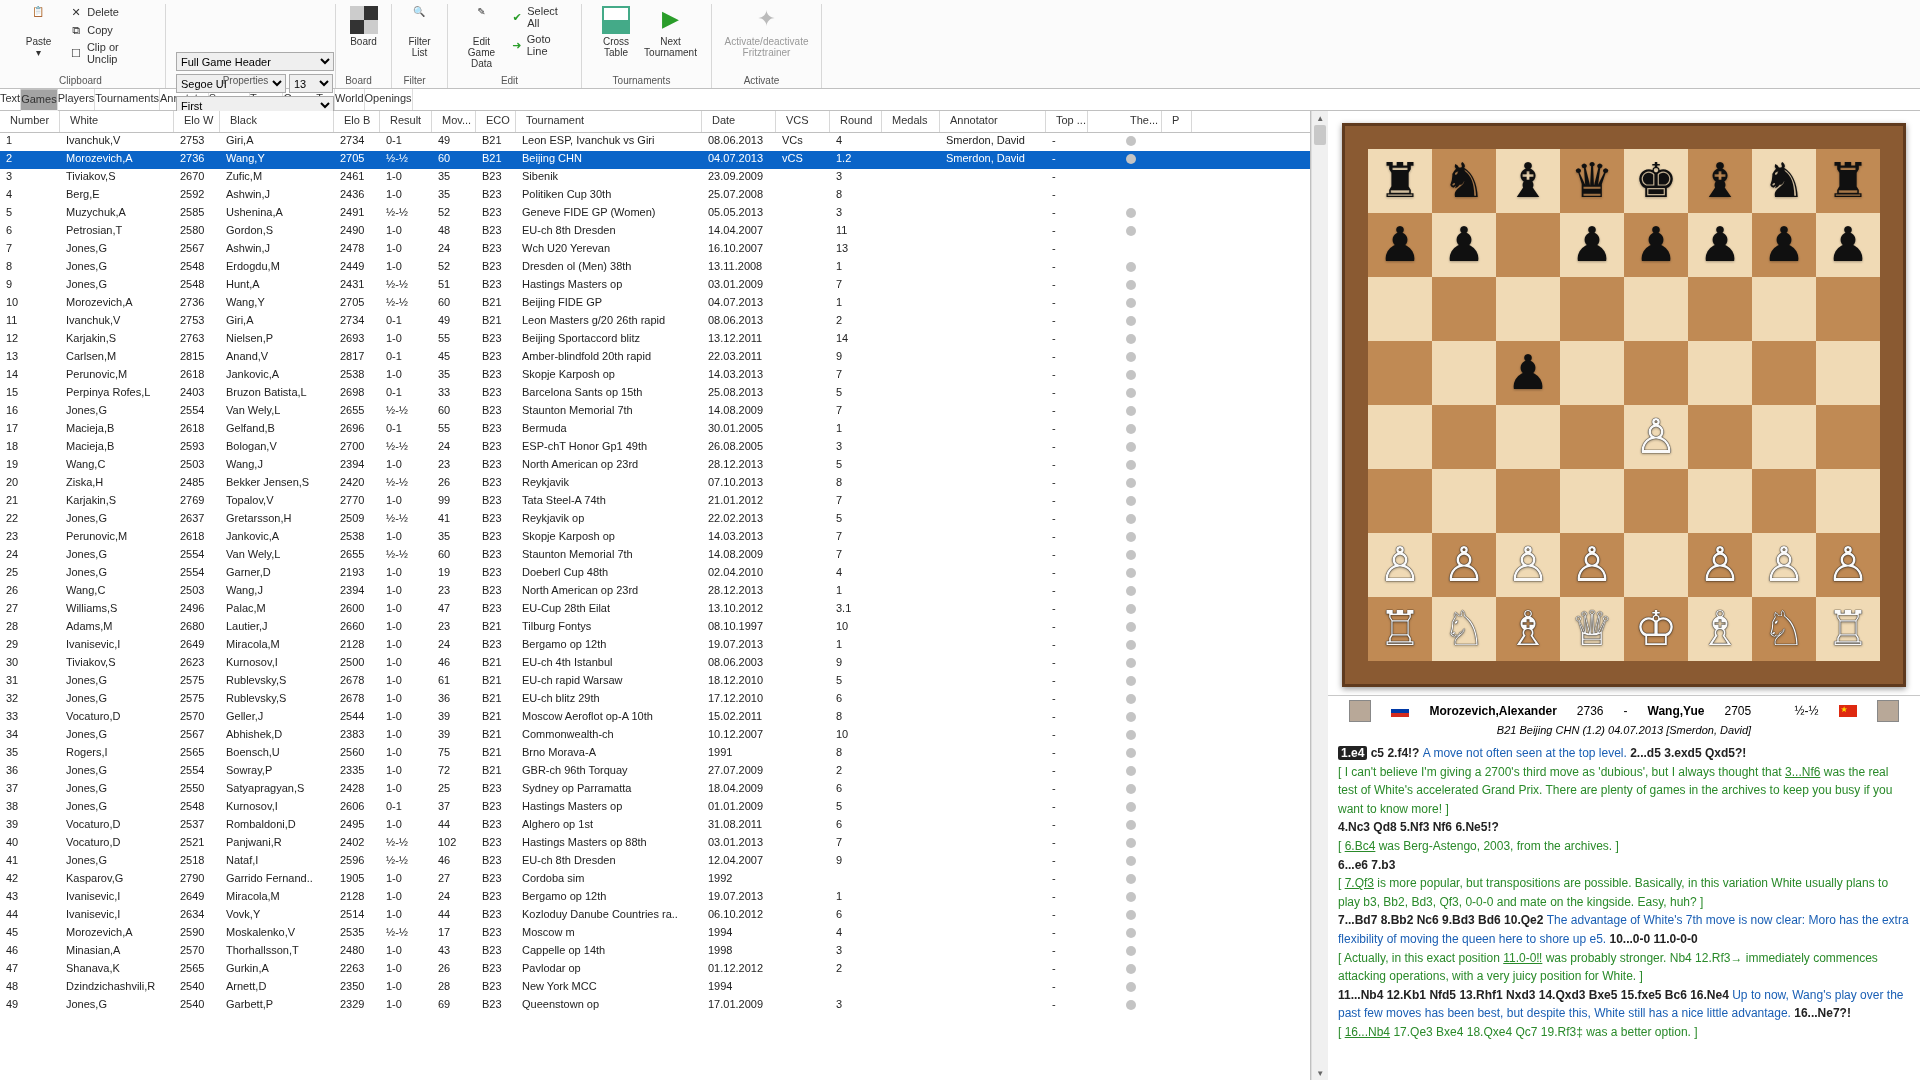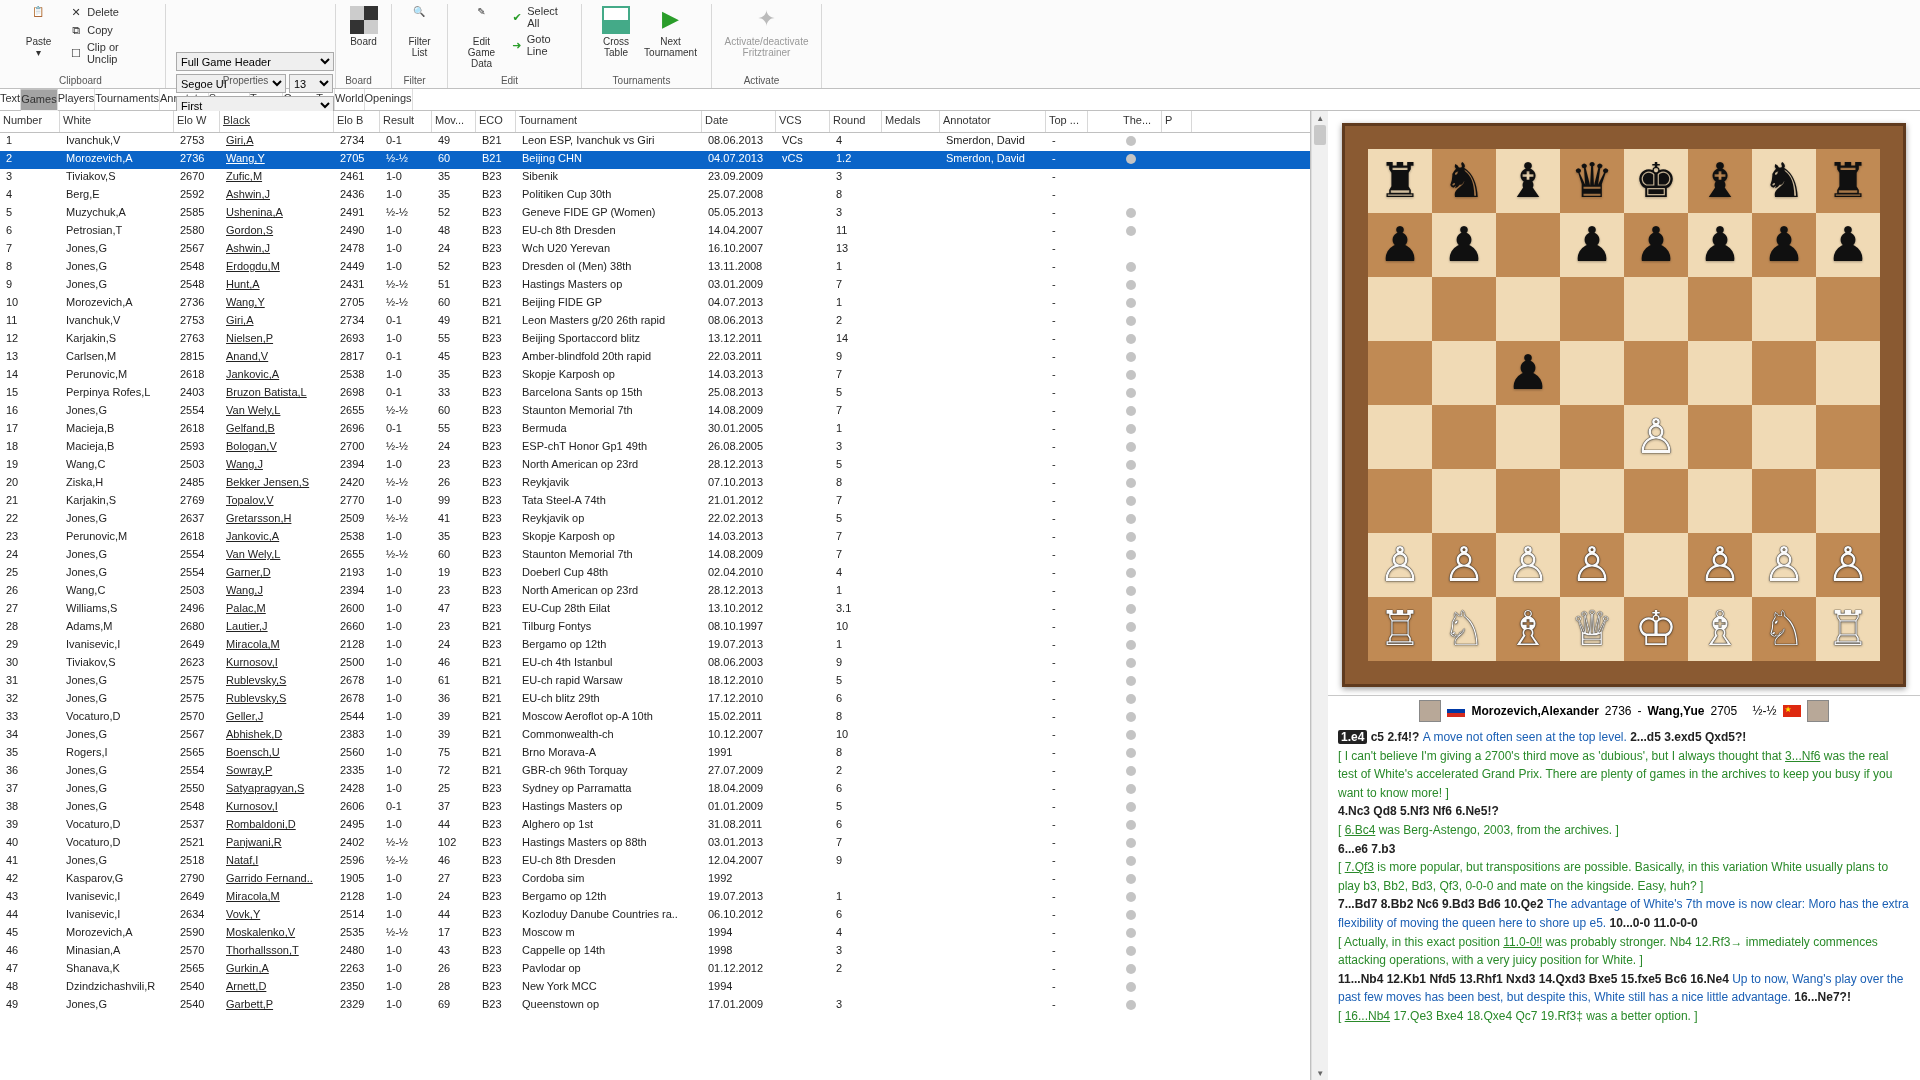"Number" .grid-head > div { padding: 3px 3px -> 3px 10px }
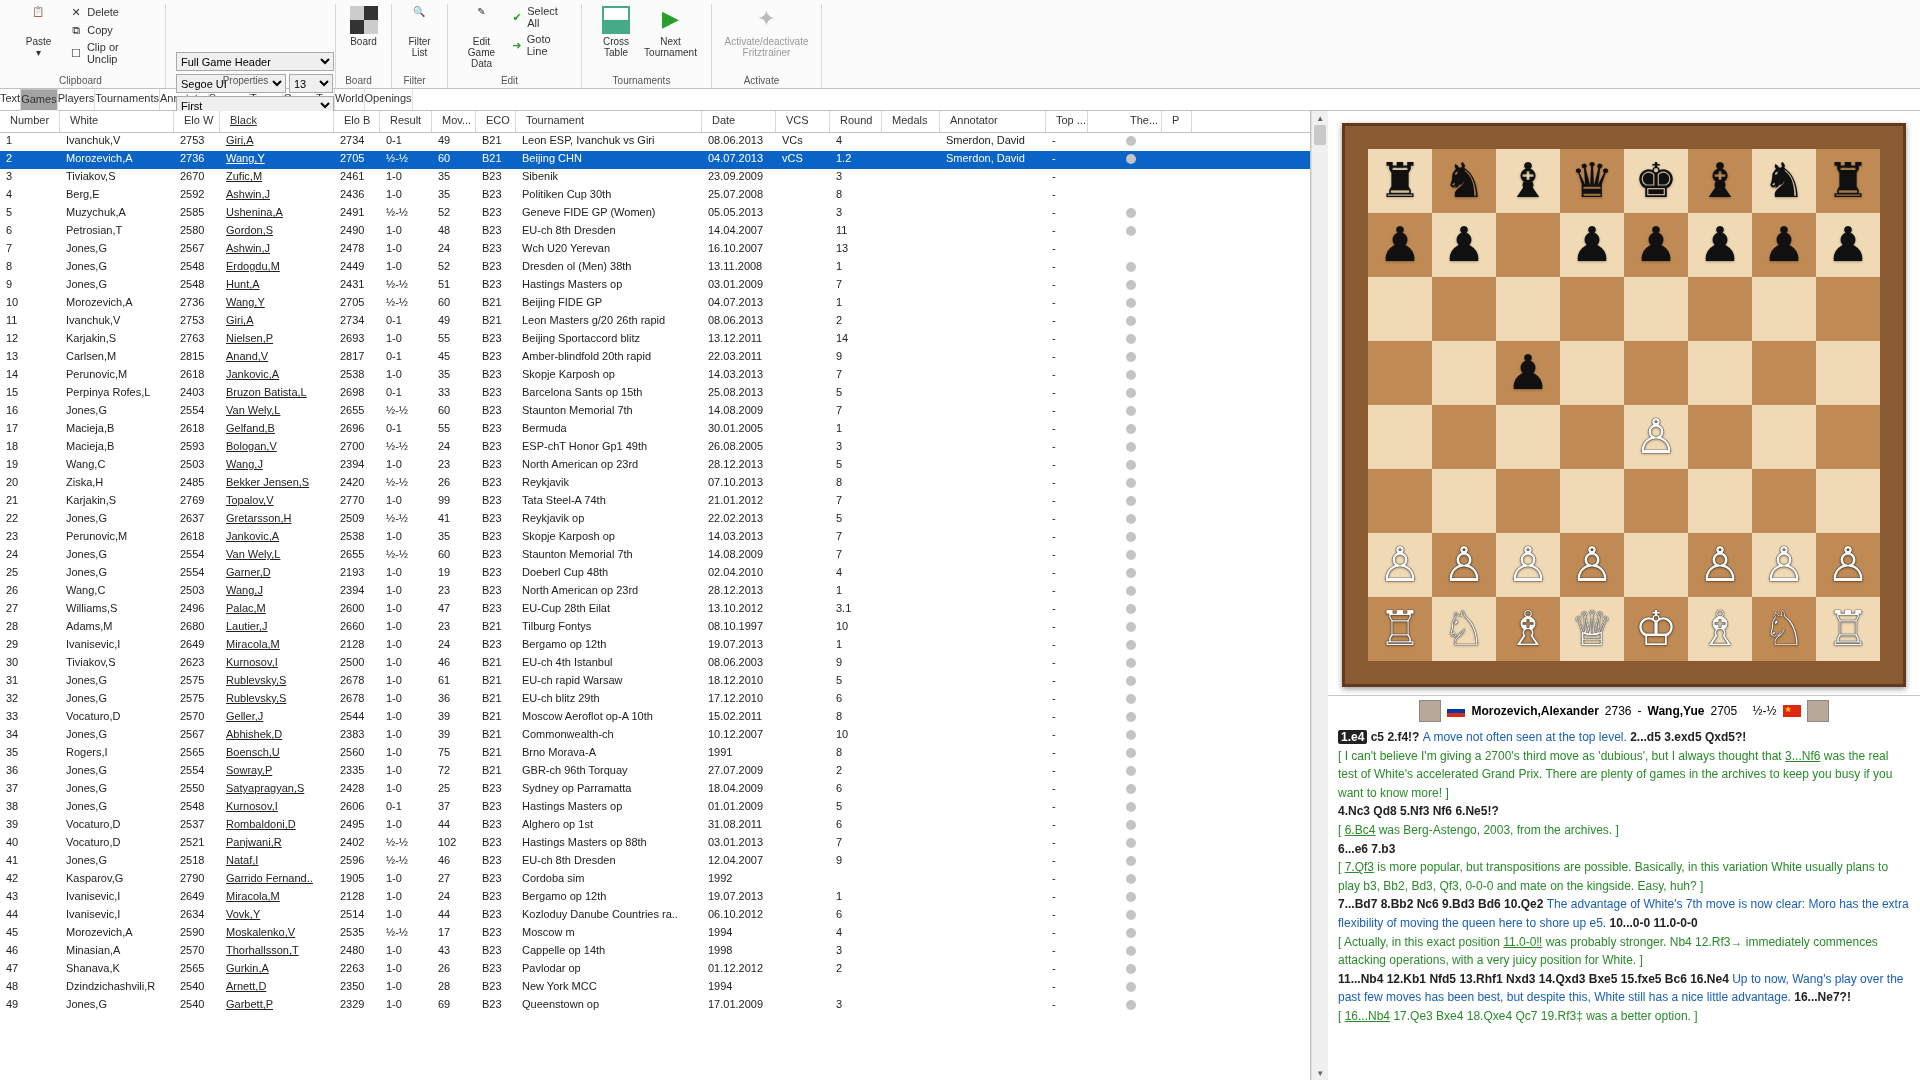"Black" .c-black { text-decoration: underline -> none }
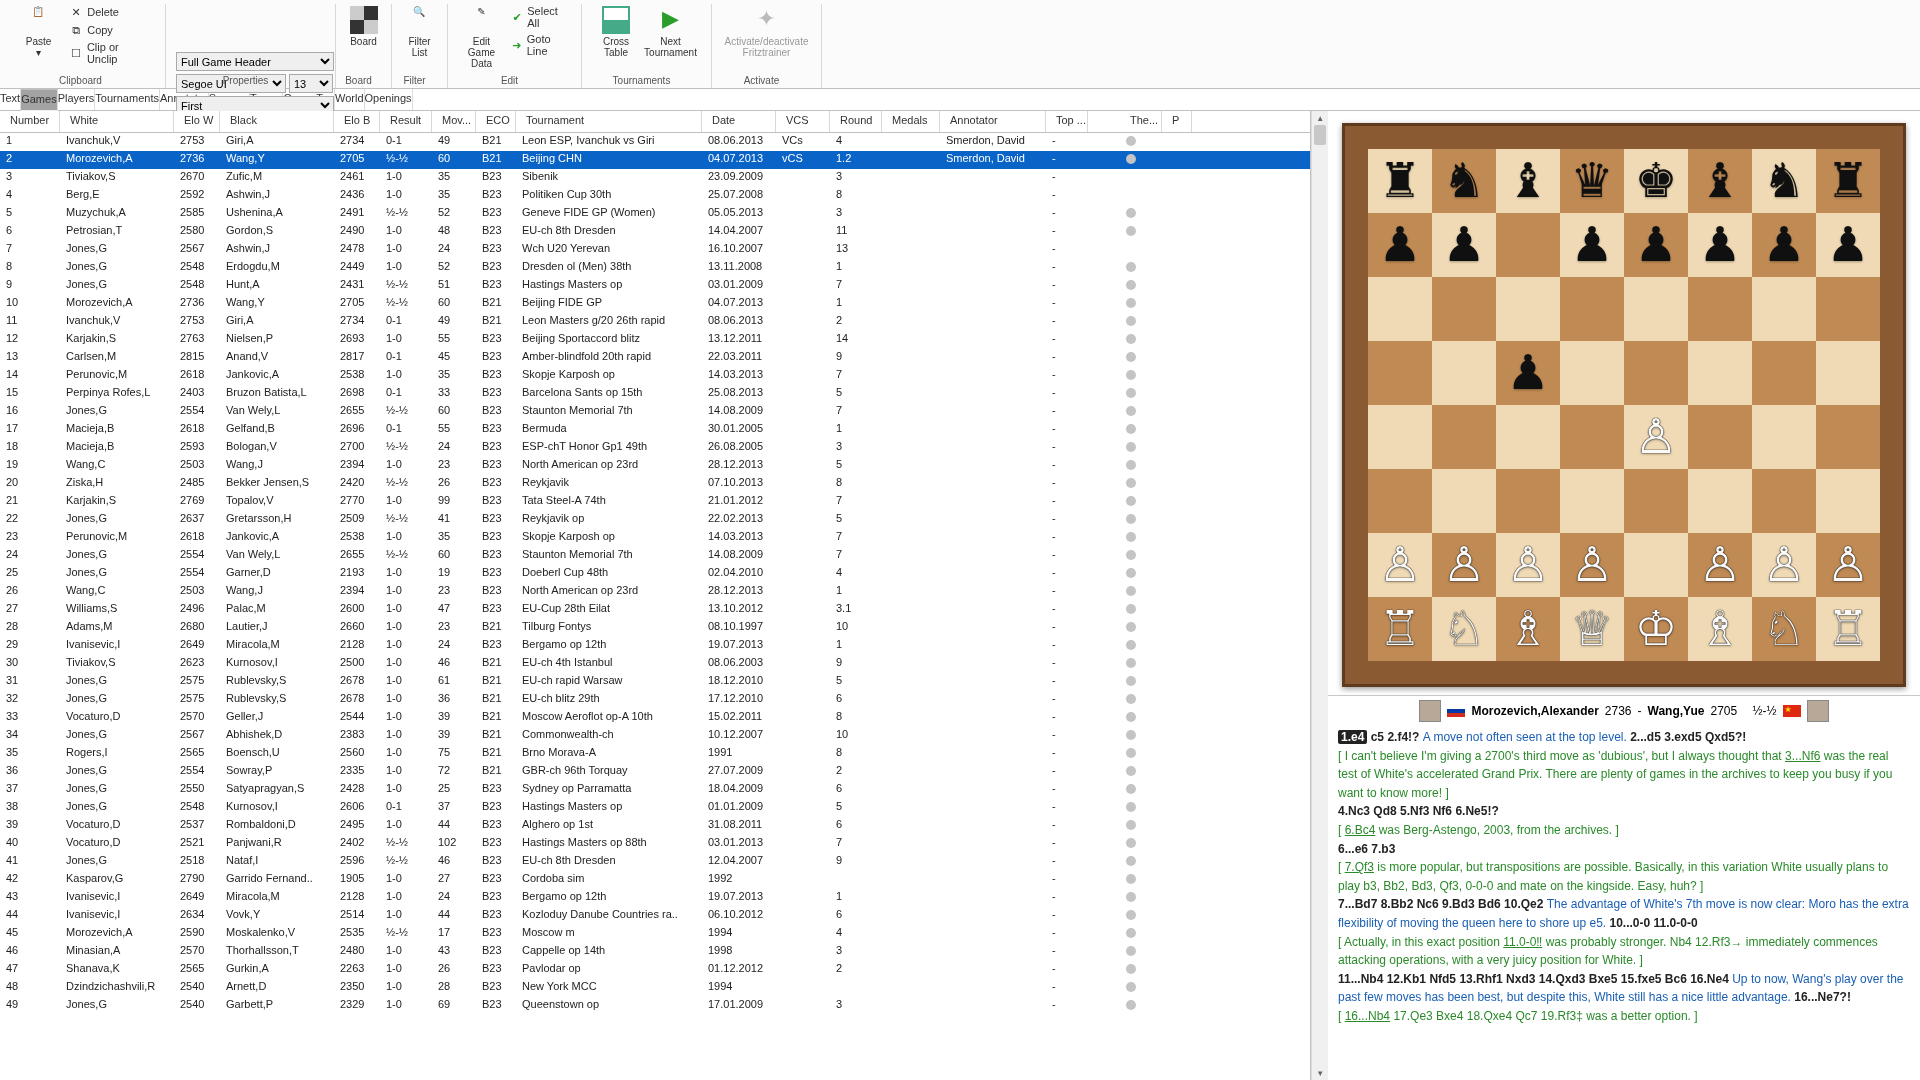"Morozevich,Alexander" .game-head { gap: 6px -> 20px }
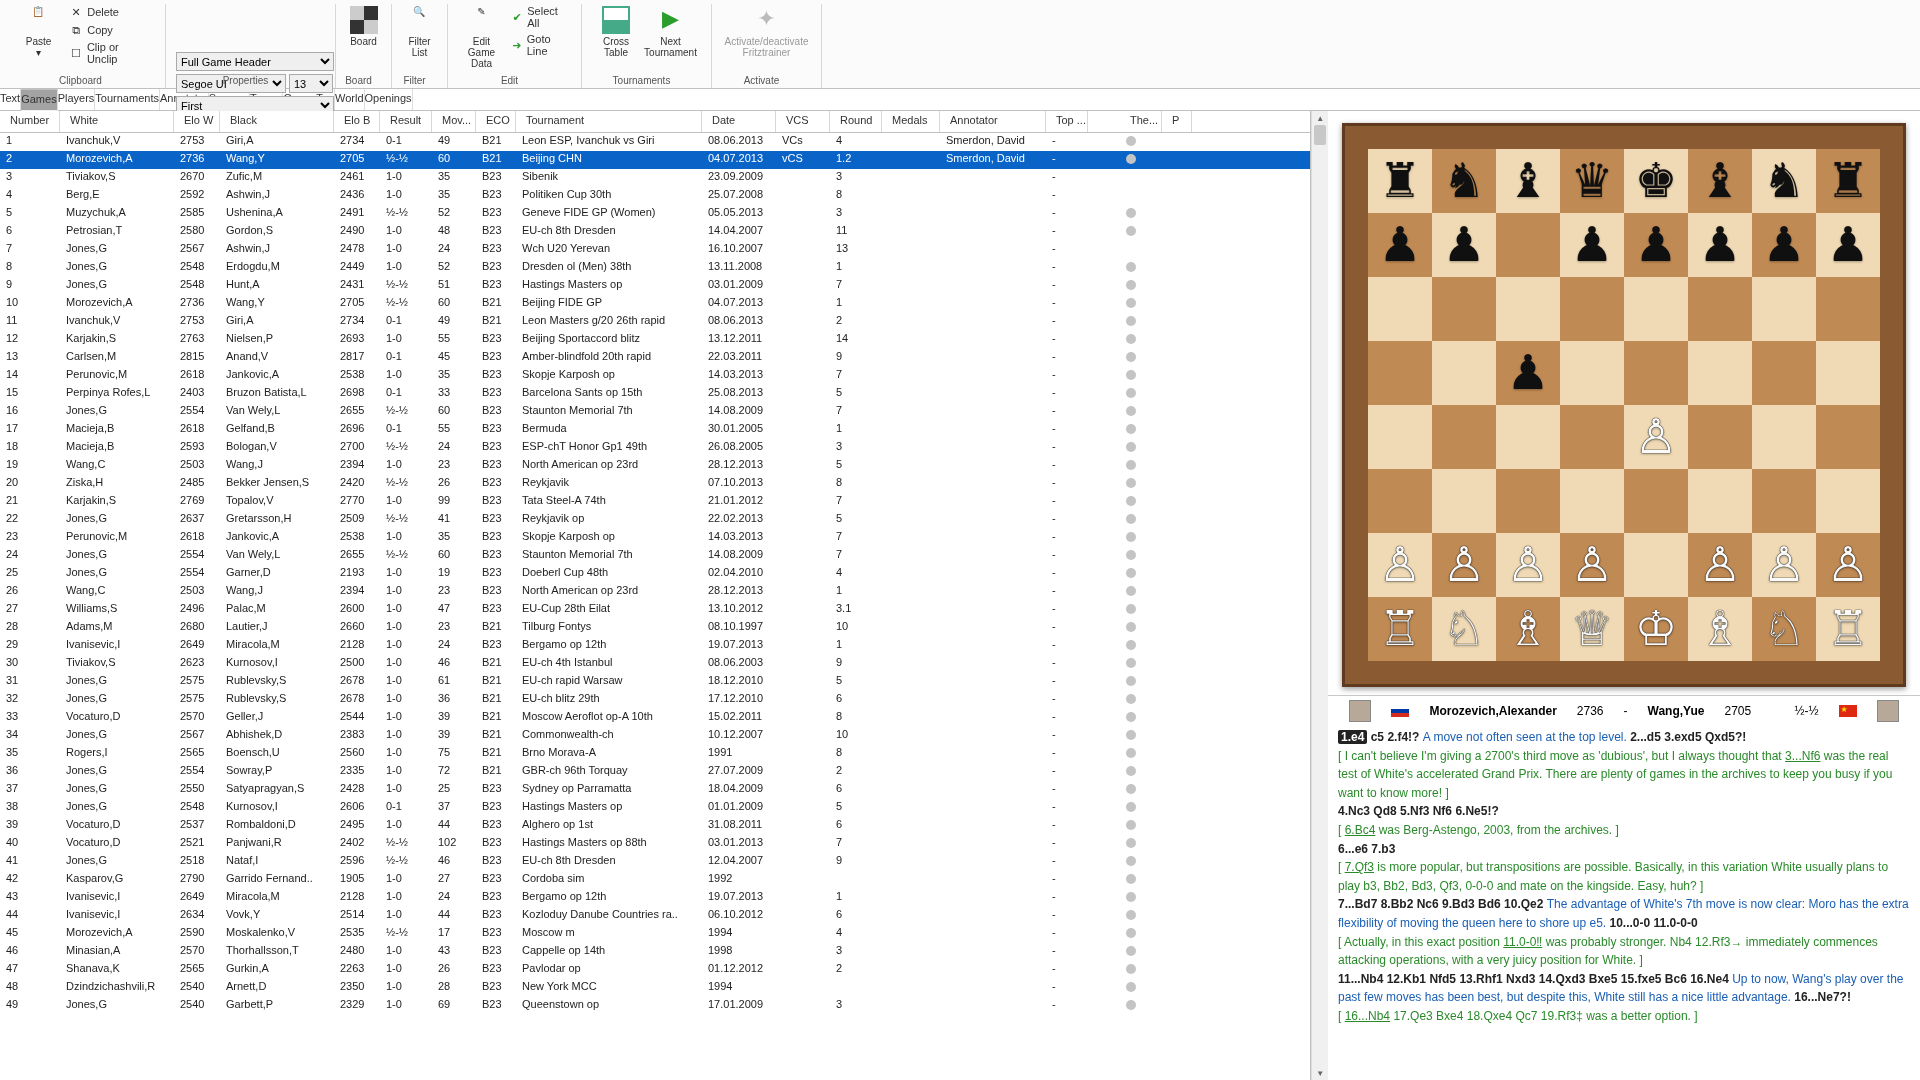"B21 Beijing CHN (1.2) 04.07.2013" div.game-sub { html: none -> <div>B21 Beijing CHN (1.2) 04.07.2013 [Smerdon, David]</div> }
